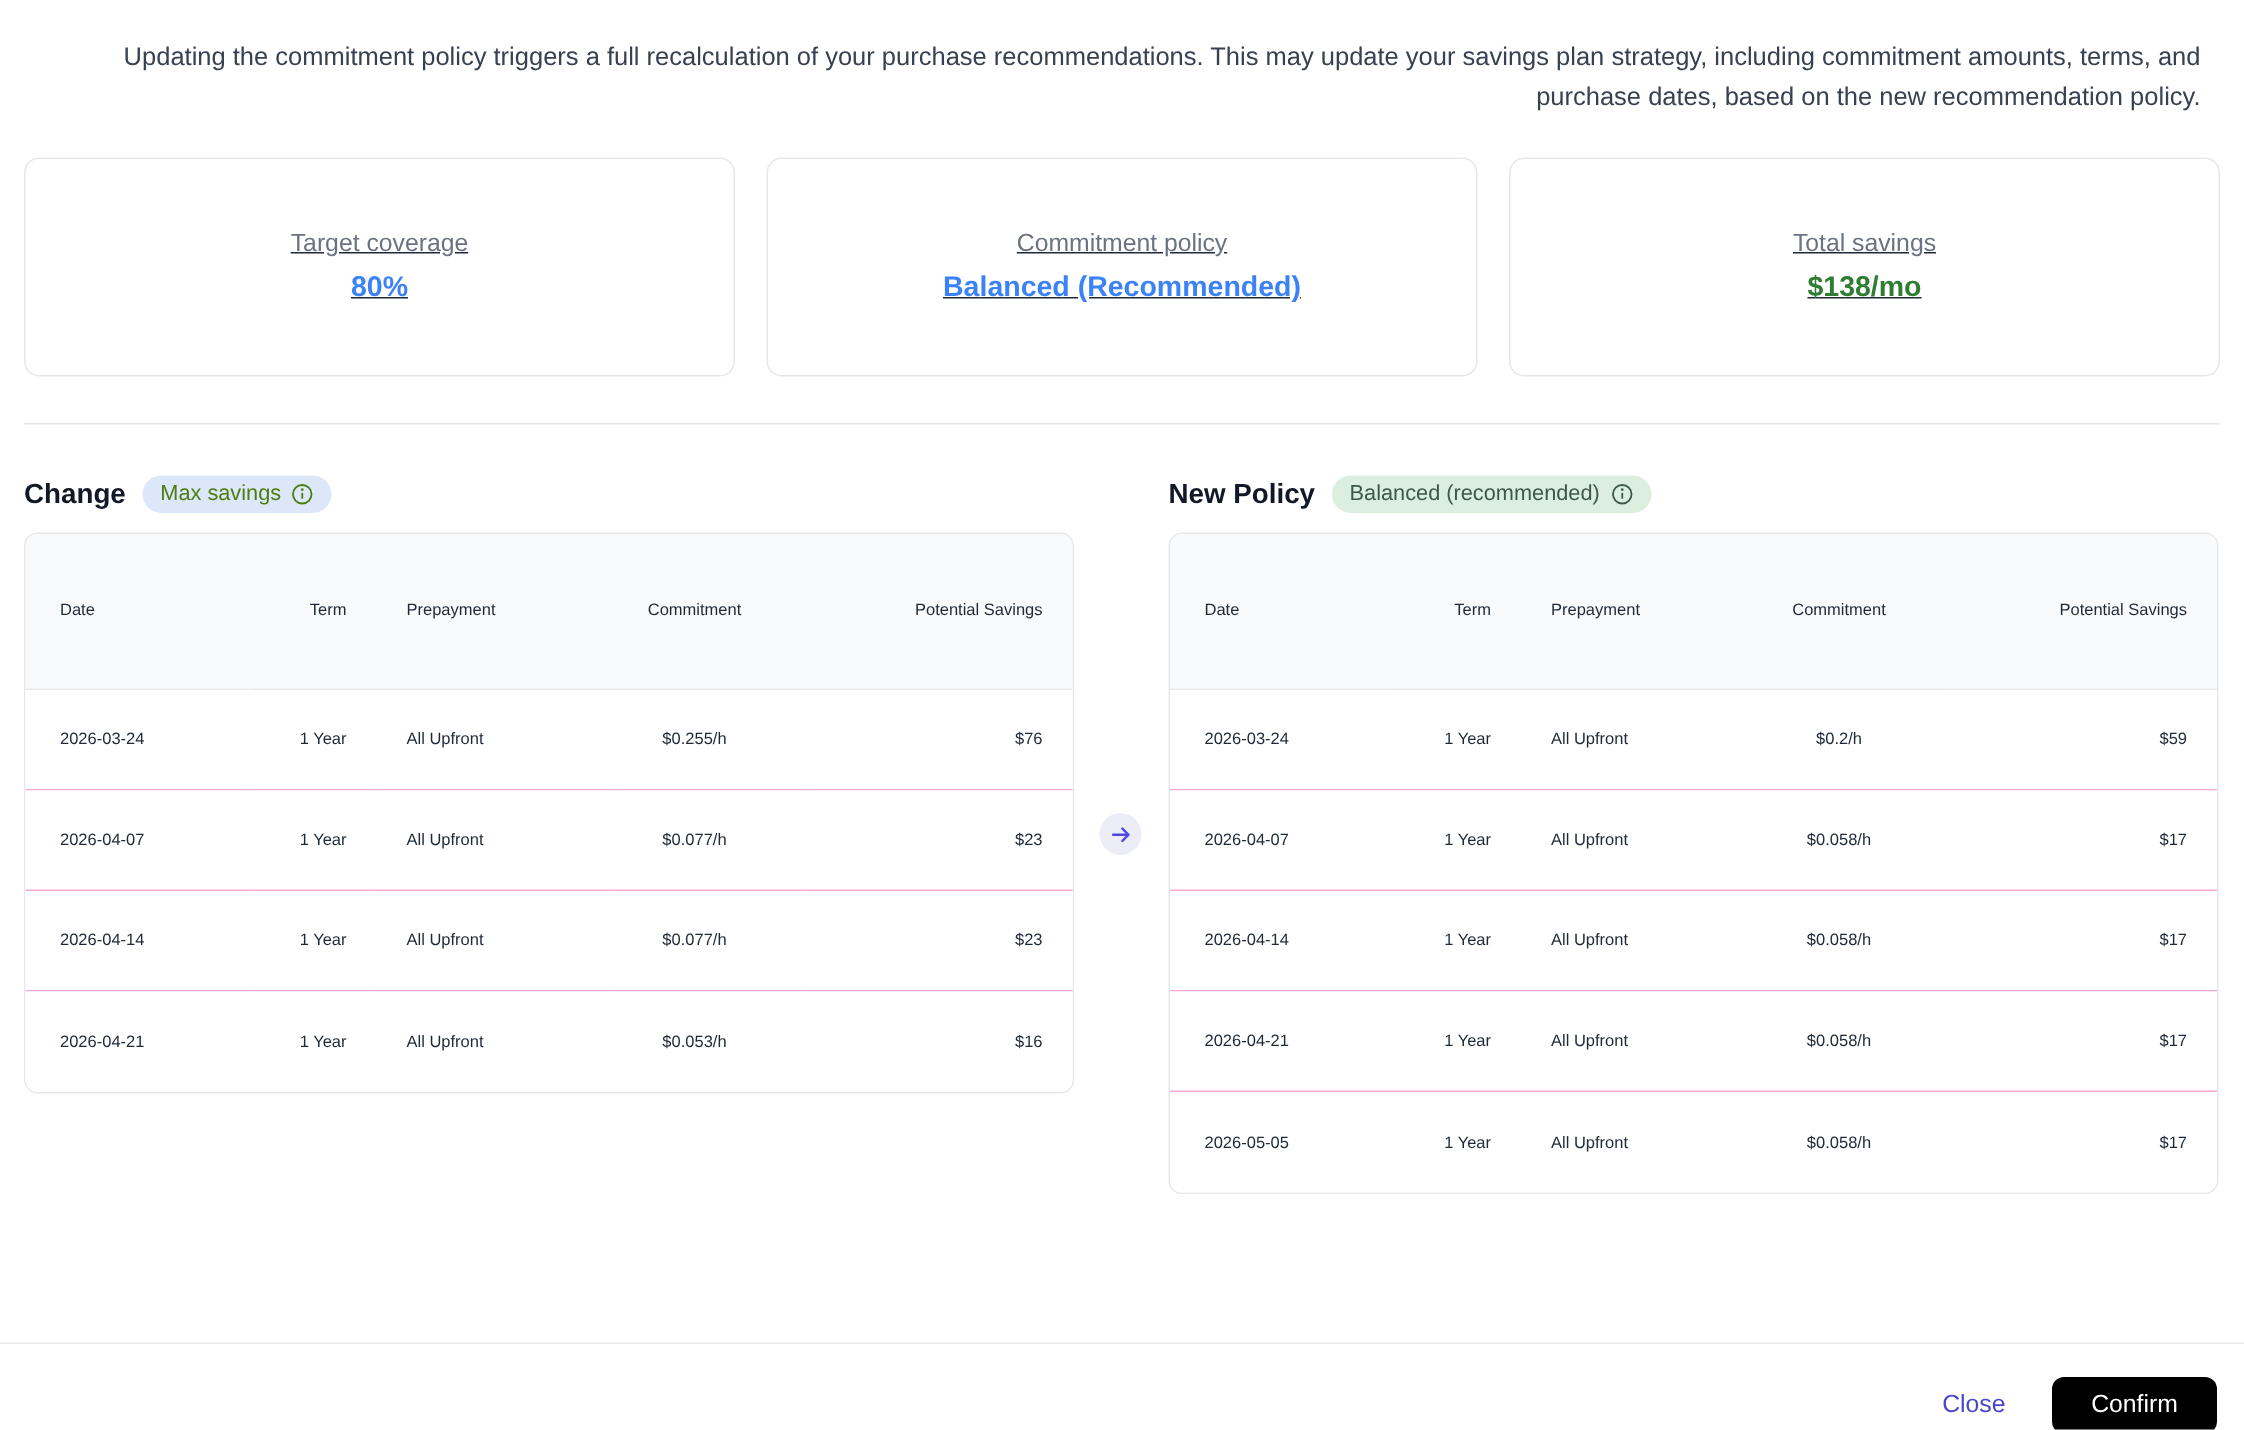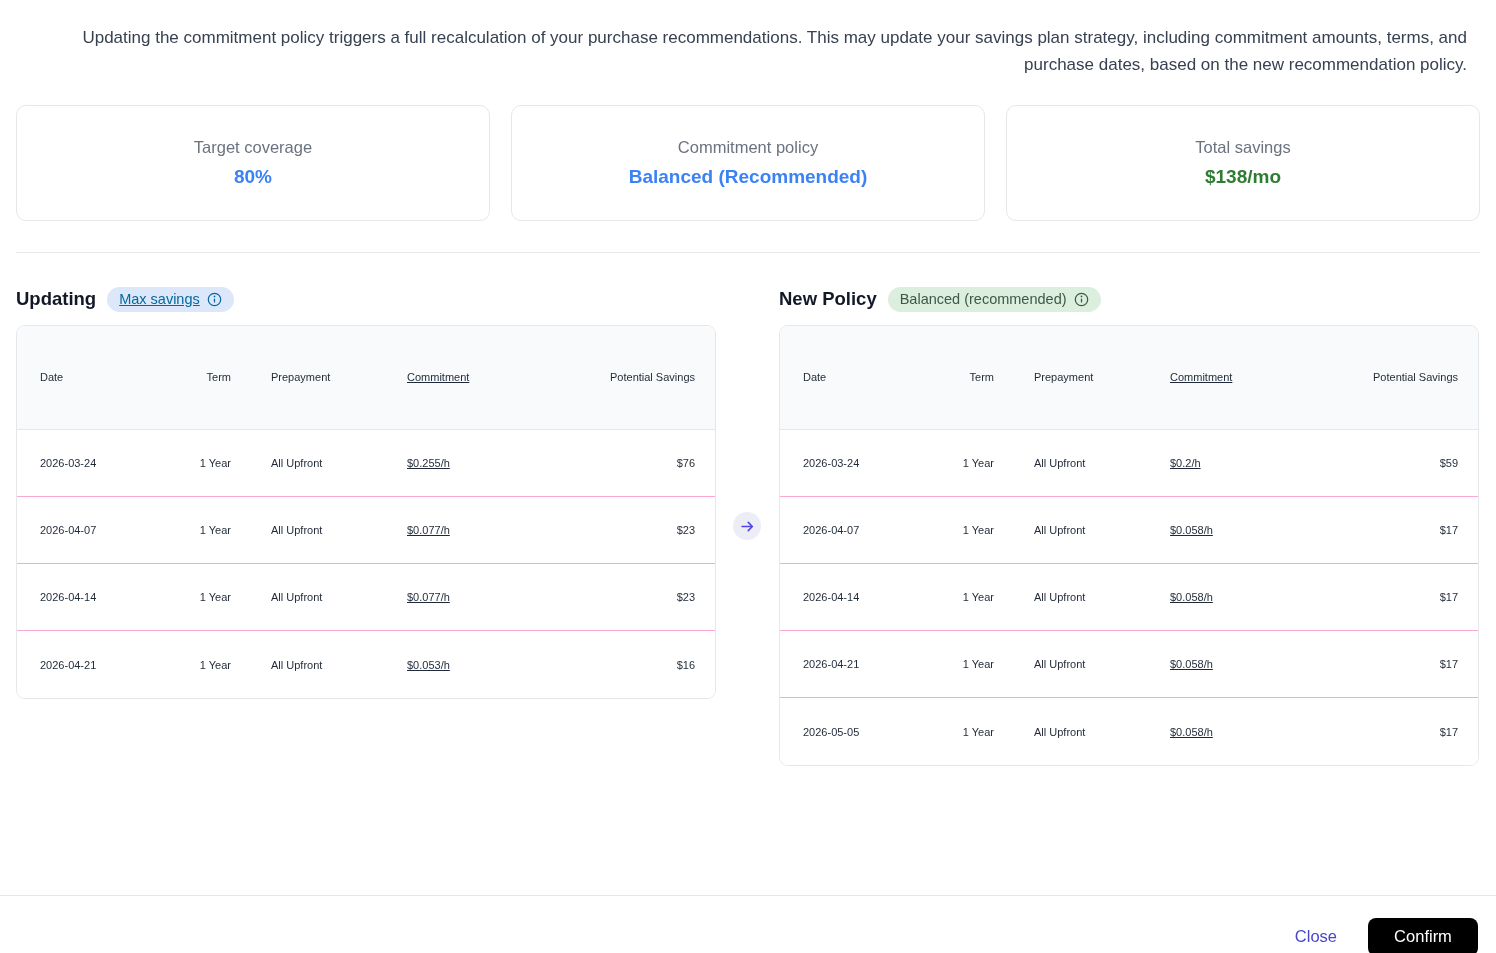"Target coverage" .card { height: 116px -> 146px; text-decoration: none -> underline }
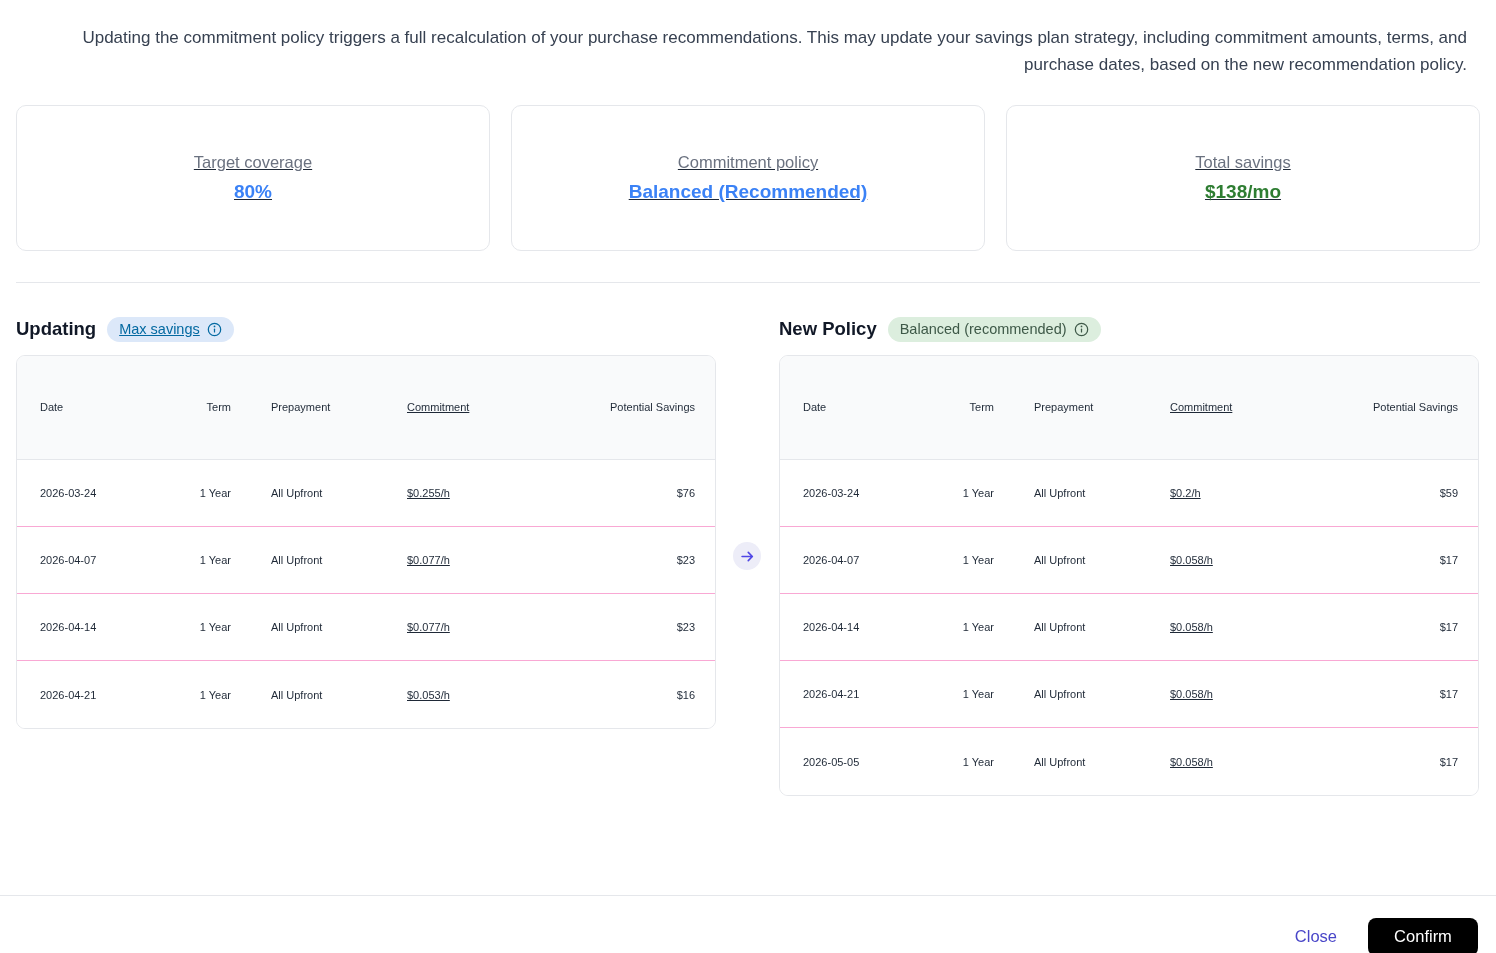"Updating" span.policy-title { text: Updating -> Change }
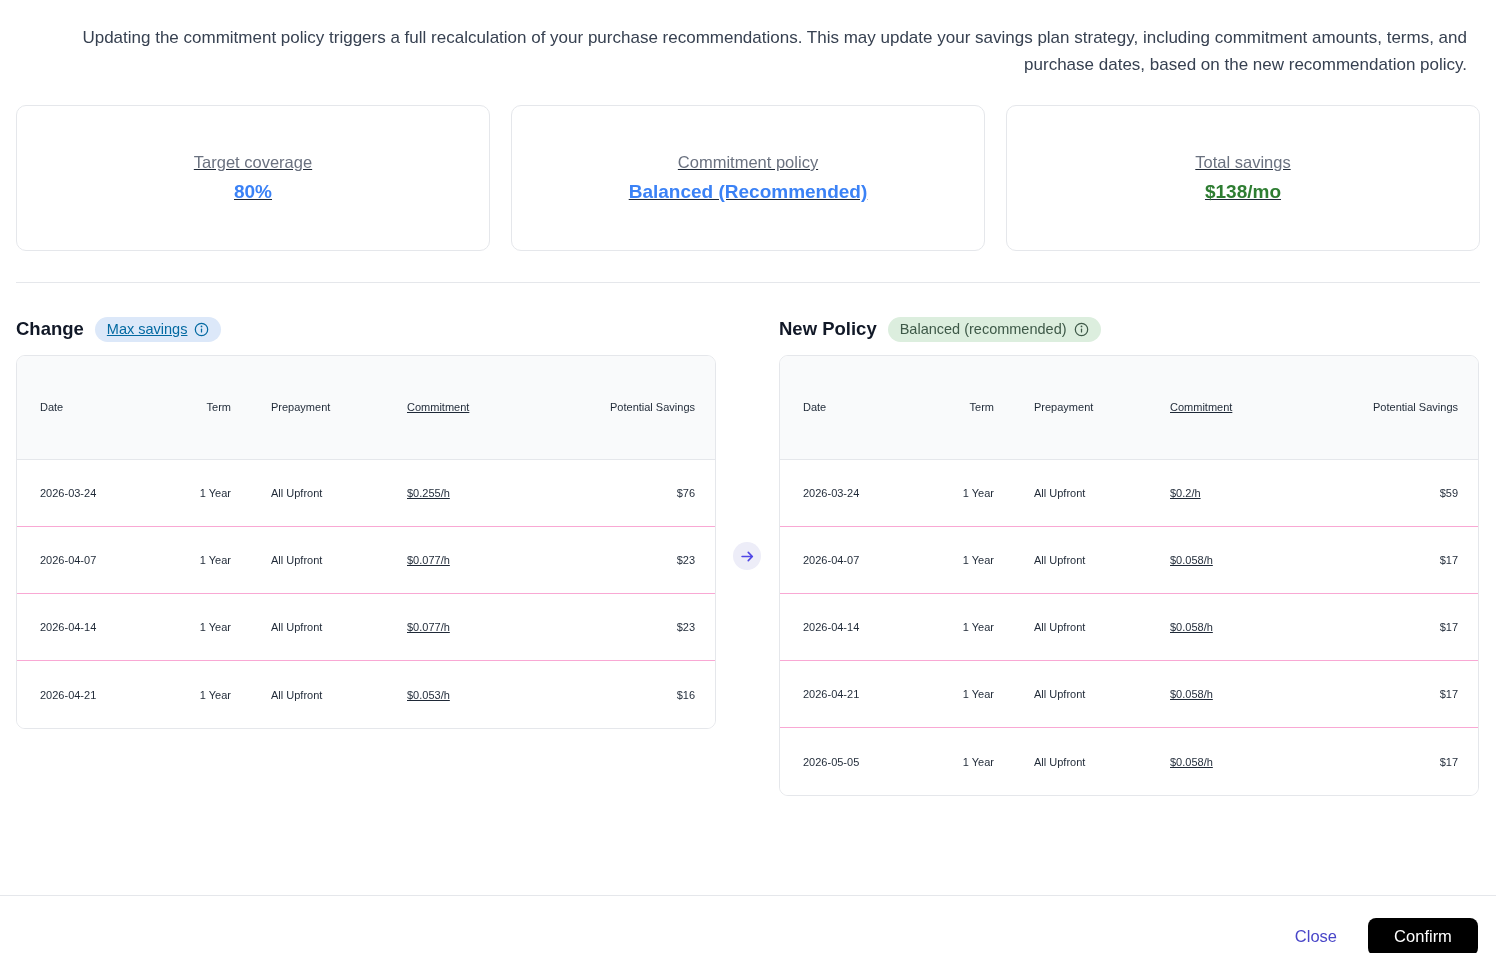"Max savings" .badge.blue { color: #0369a1 -> #4d7c0f; text-decoration: underline -> none }
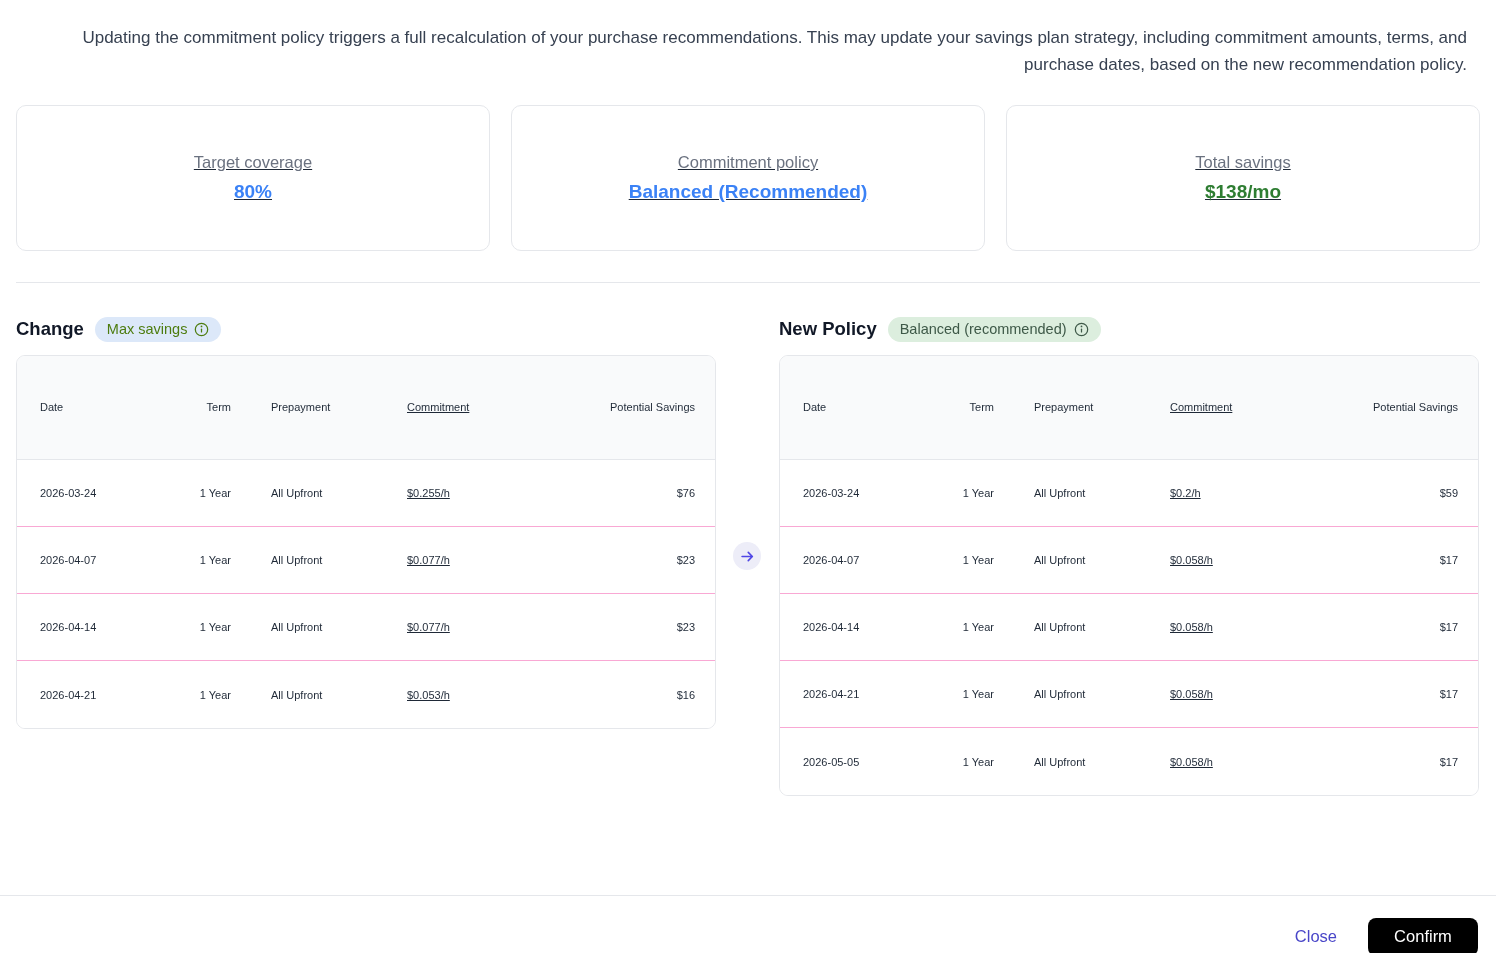"Commitment" .c-comm { text-align: left -> center; text-decoration: underline -> none }
